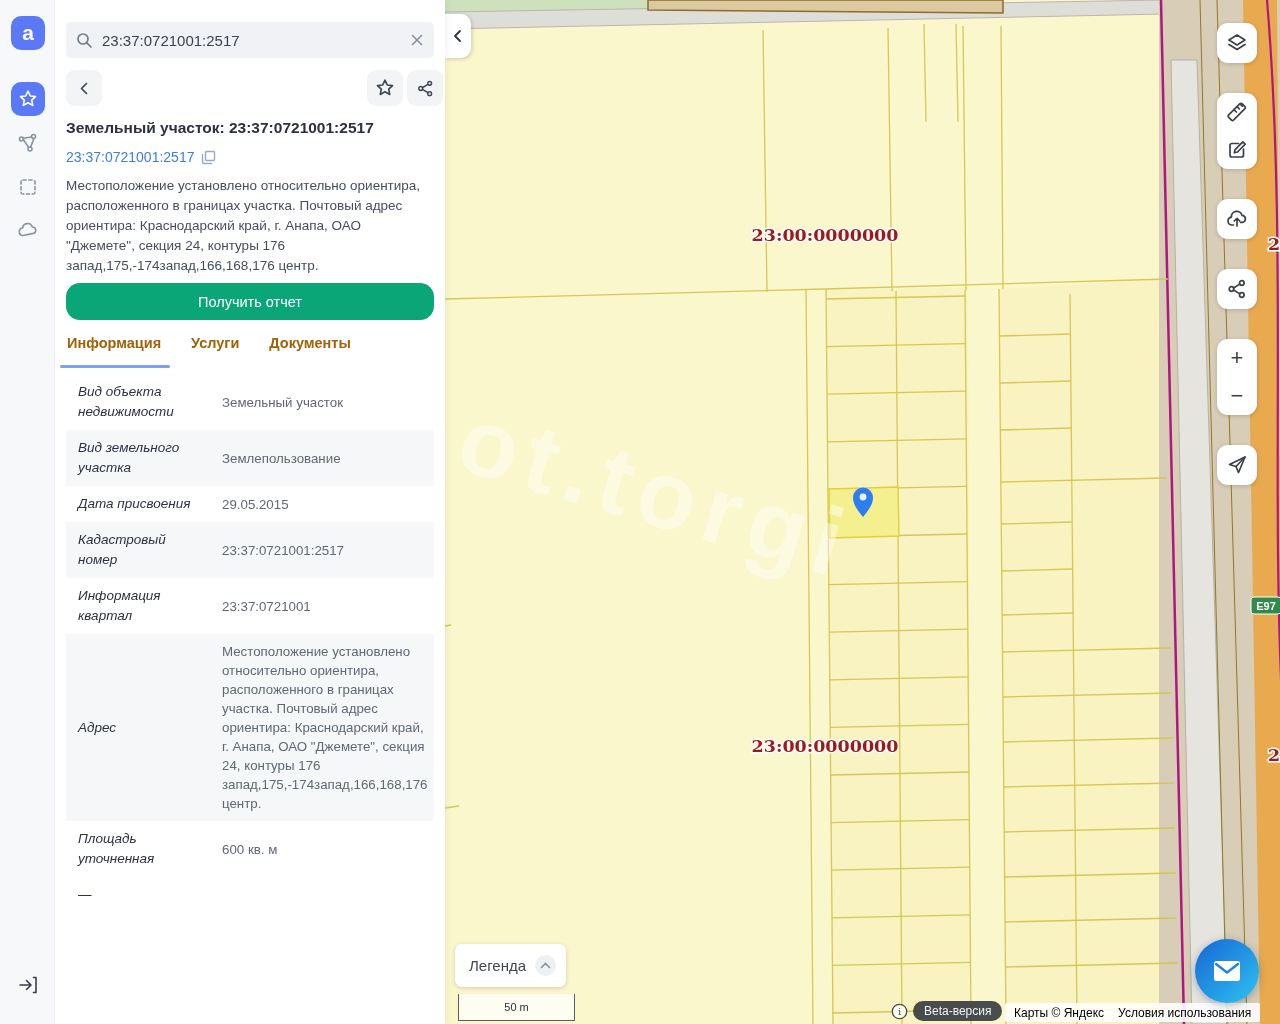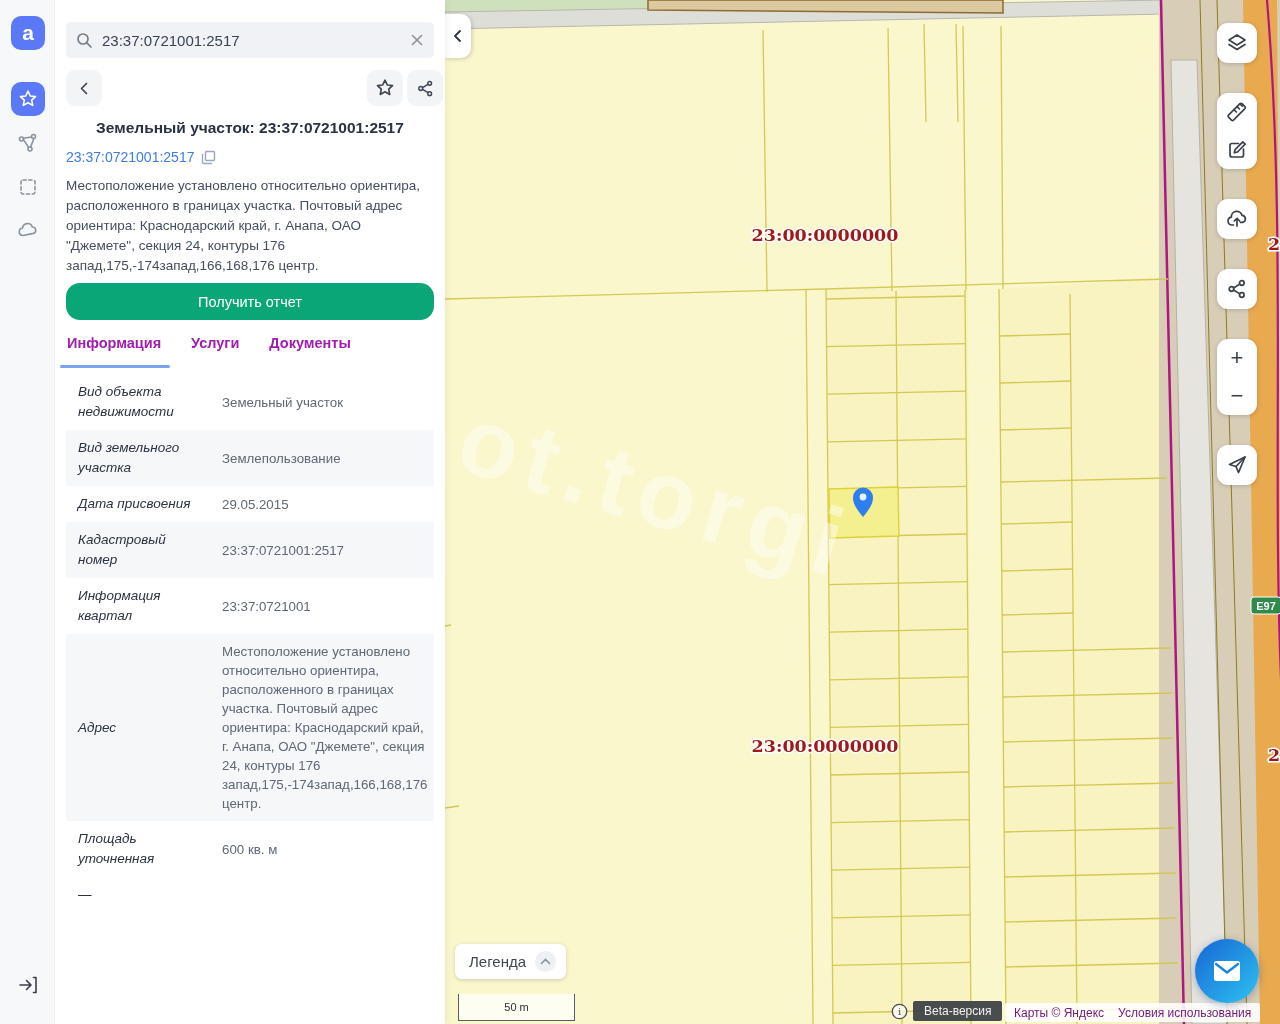"Земельный участок: 23:37:0721001:2517" .obj-title { text-align: center -> none }
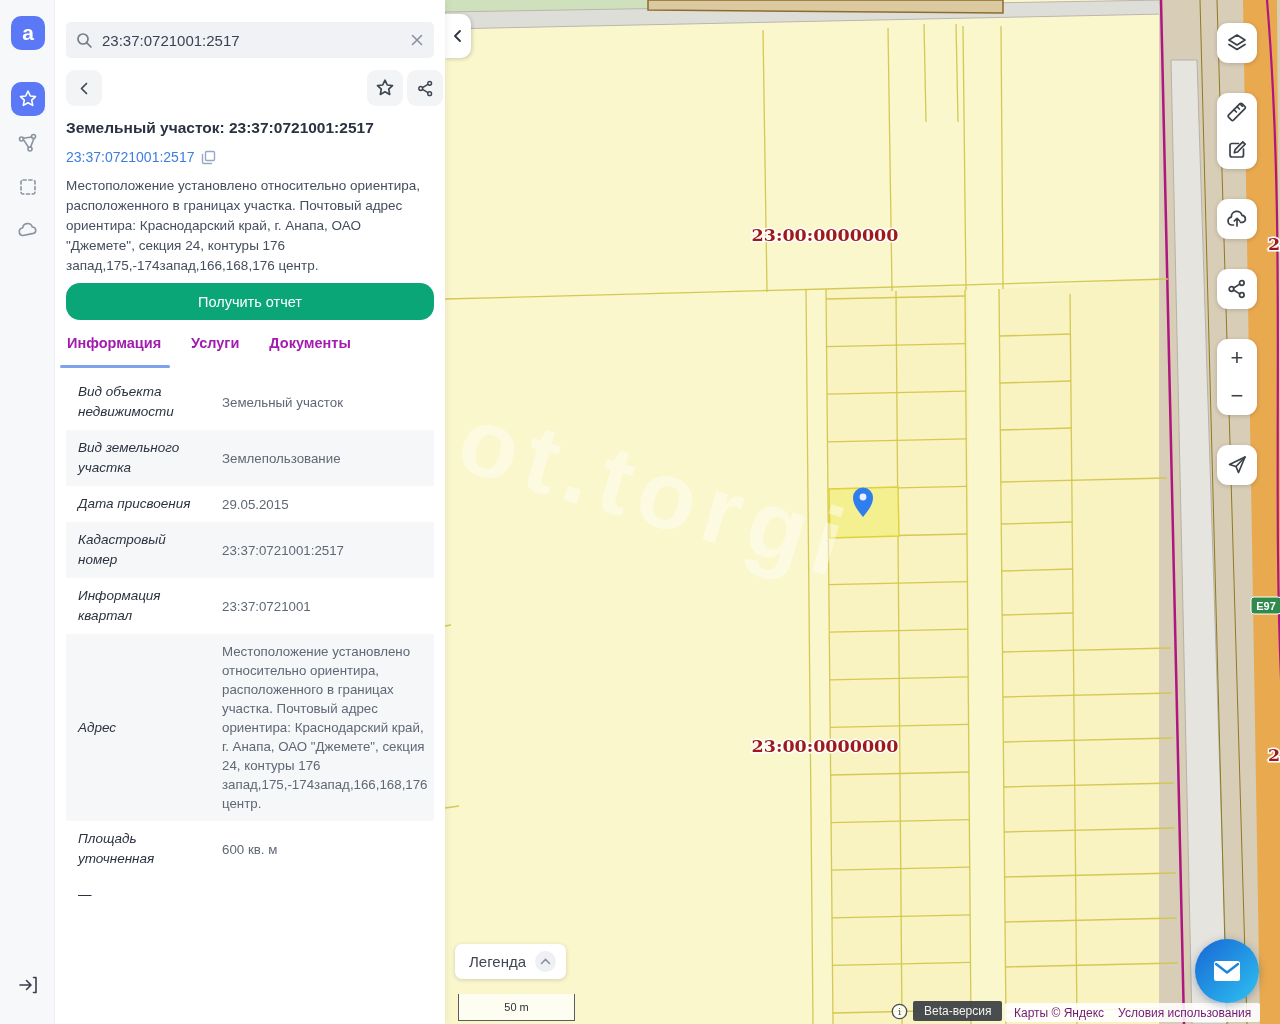"Информация" .tab { color: #a21caf -> #a16207 }
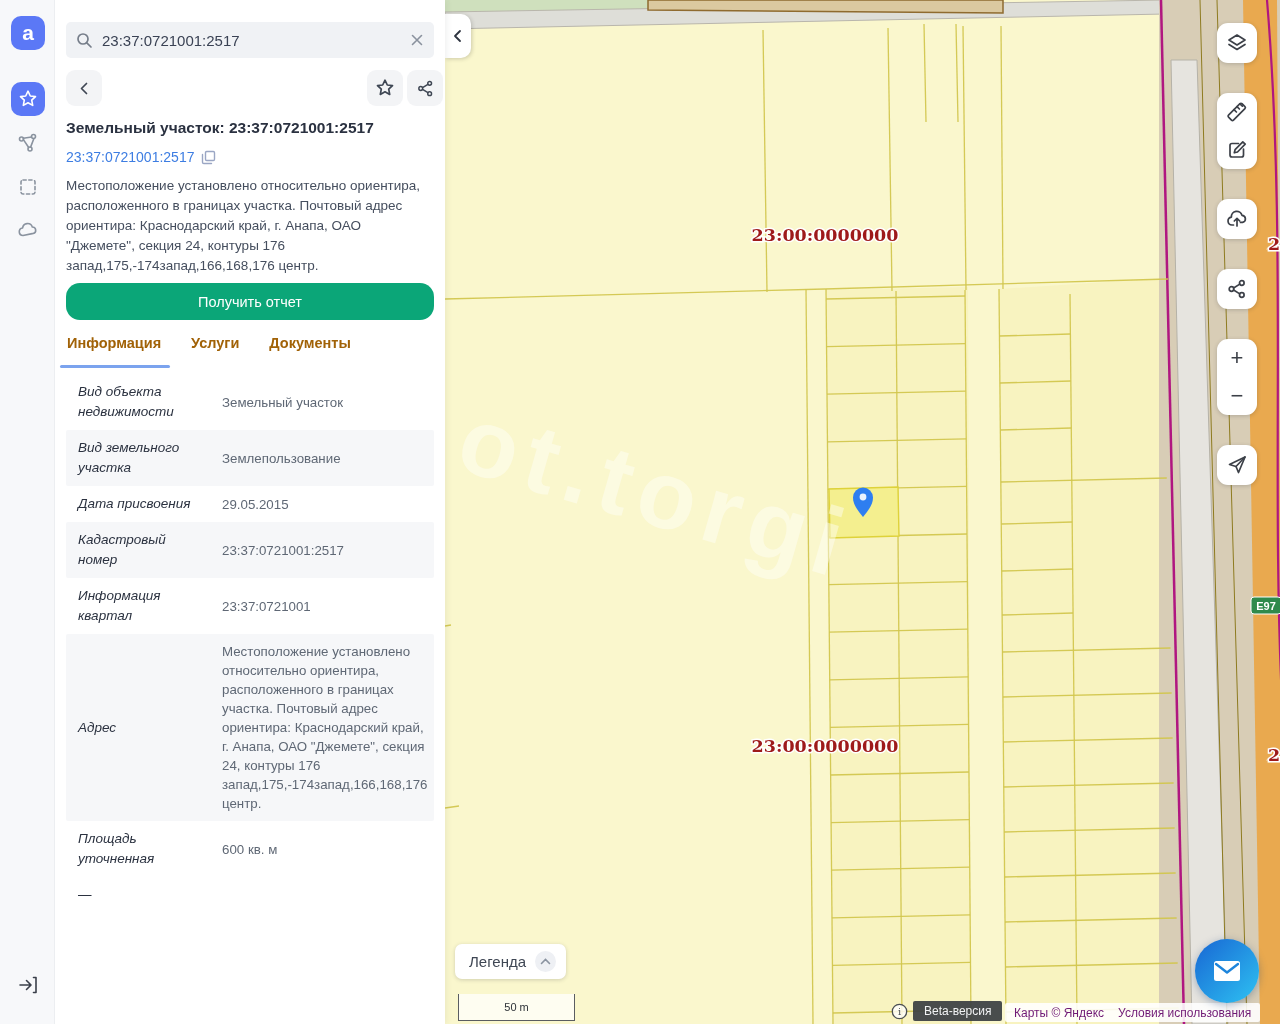"Легенда" #legend-btn { height: 35px -> 43px }
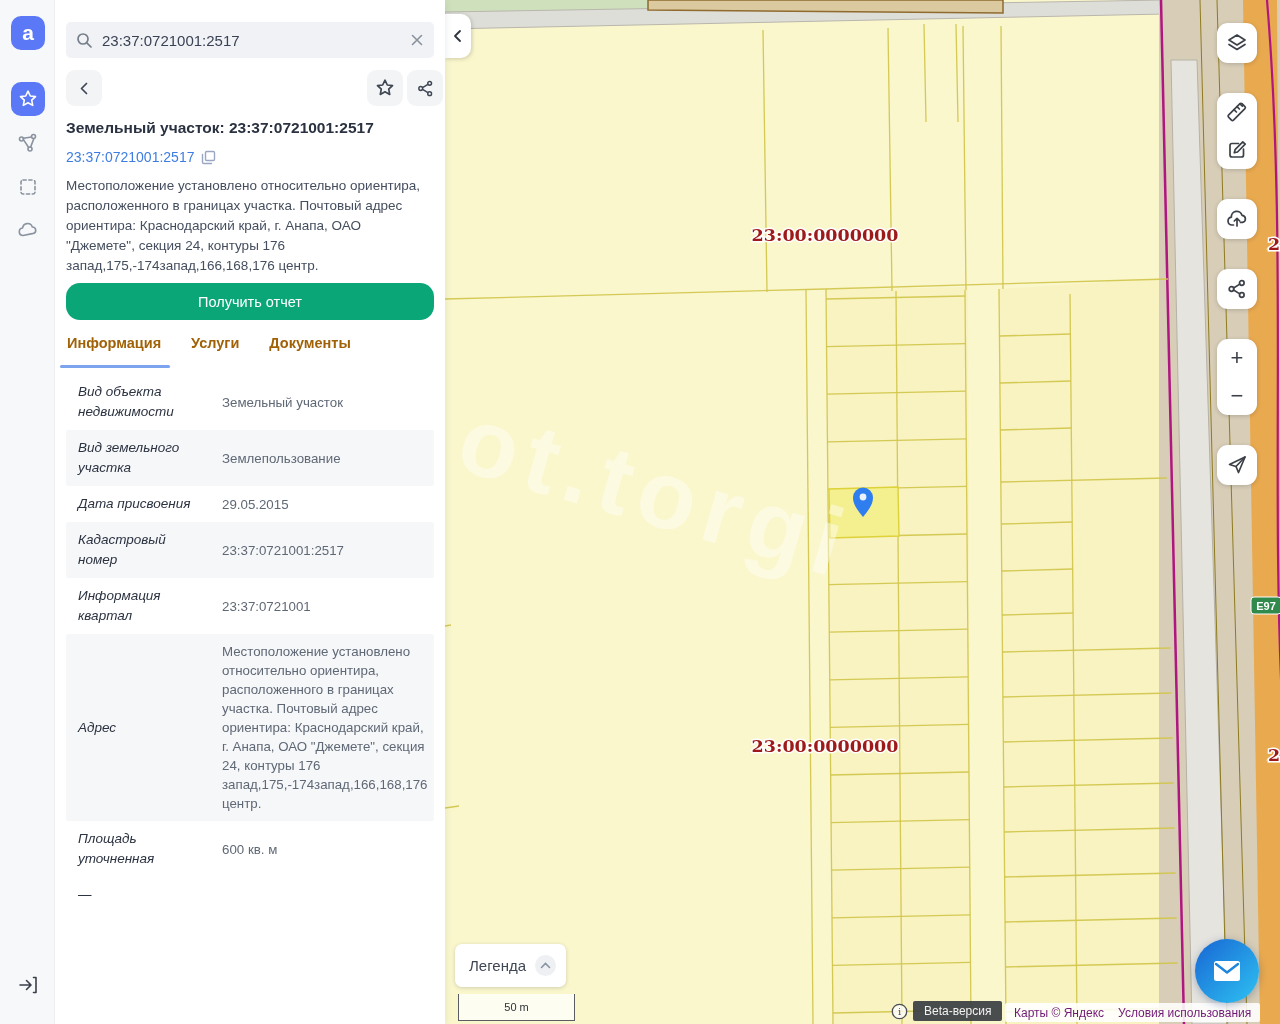"Beta-версия" #beta-pill { border-radius: 2px -> 10px }
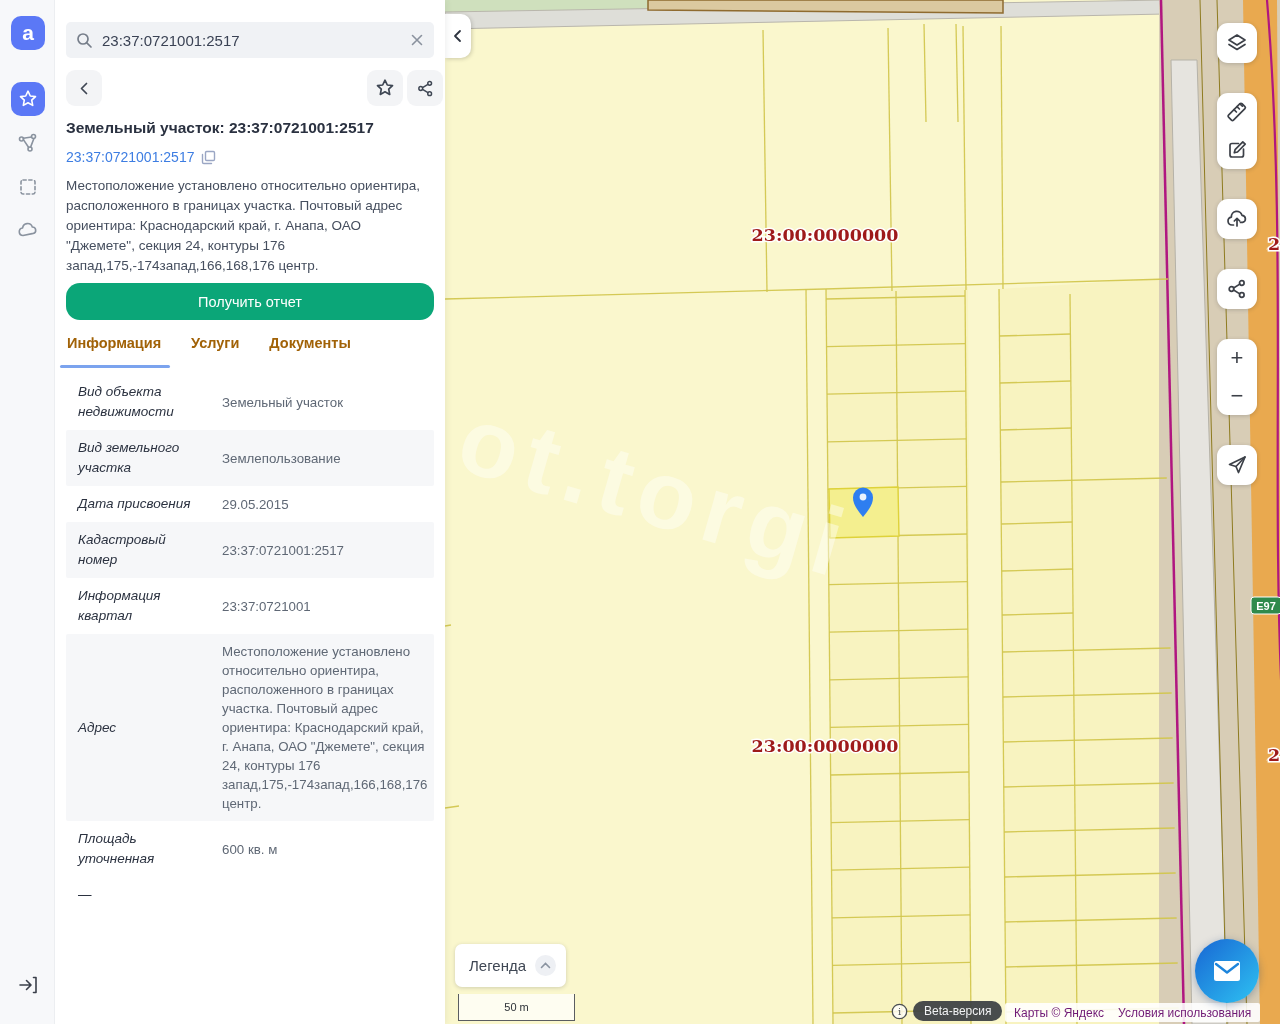"Карты © Яндекс" #attr span { color: #701a75 -> #000000 }
